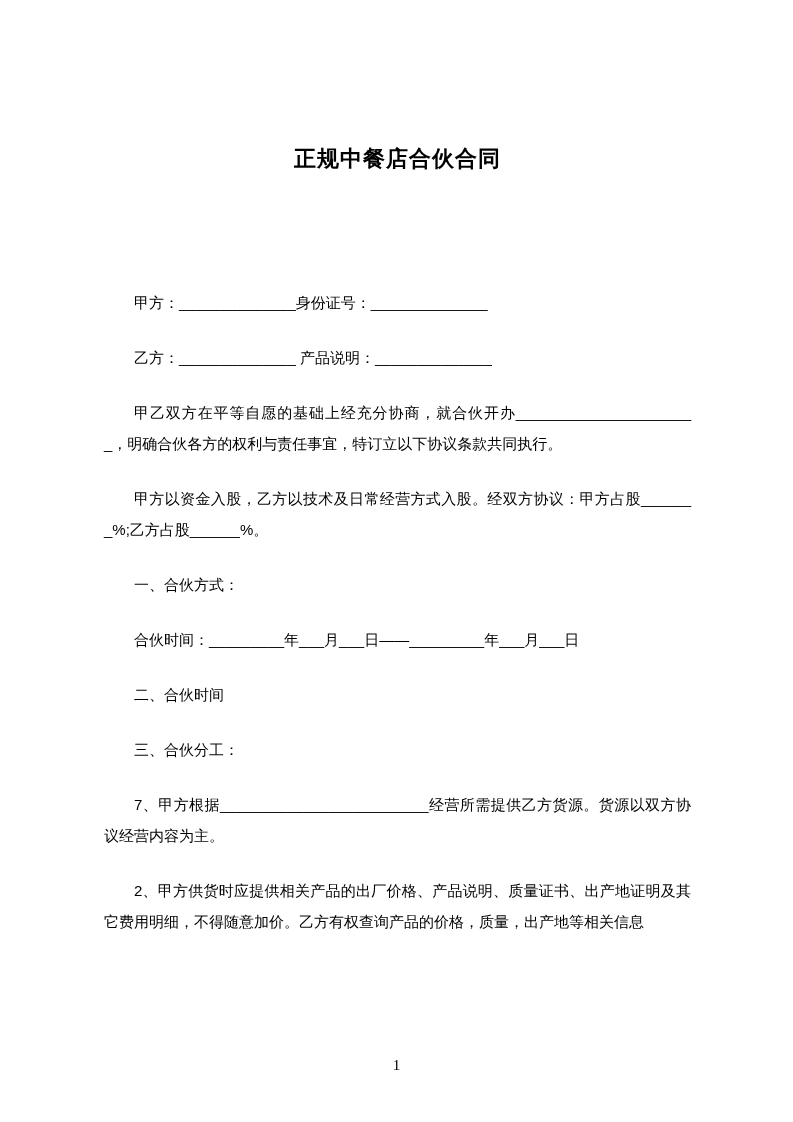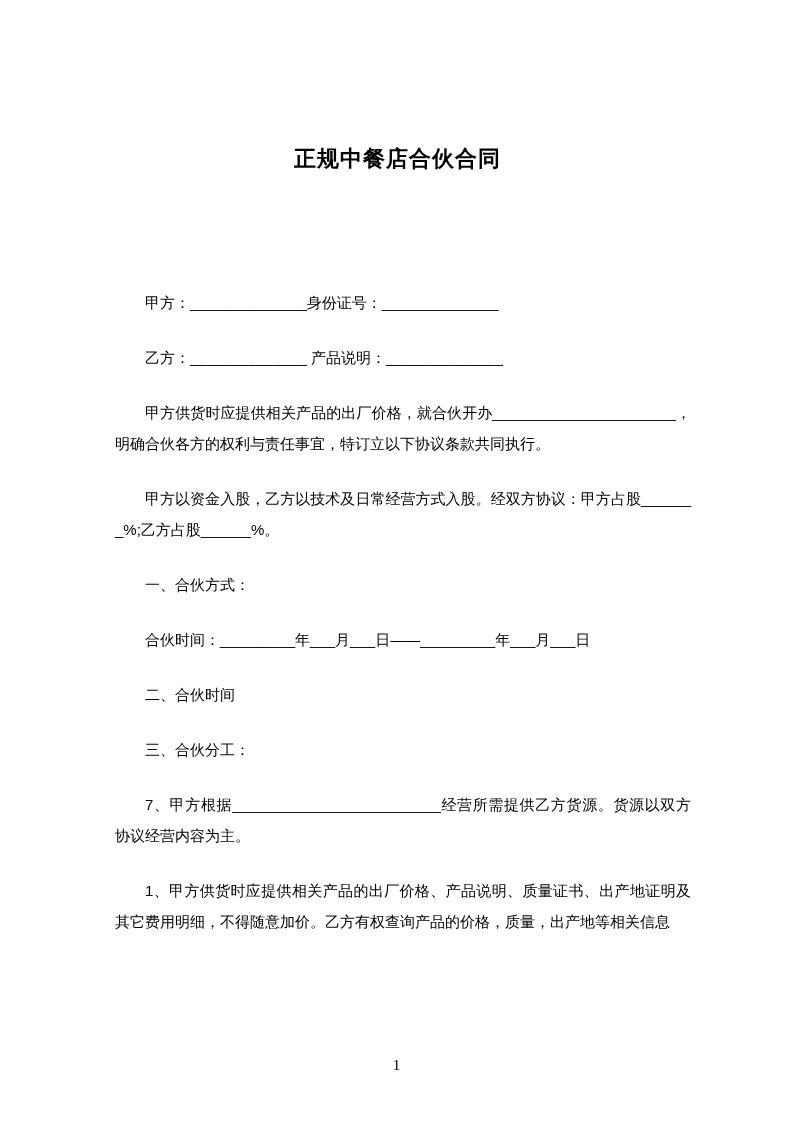"甲方：______________身份证号：______________" .para { margin-left: 11px -> none }
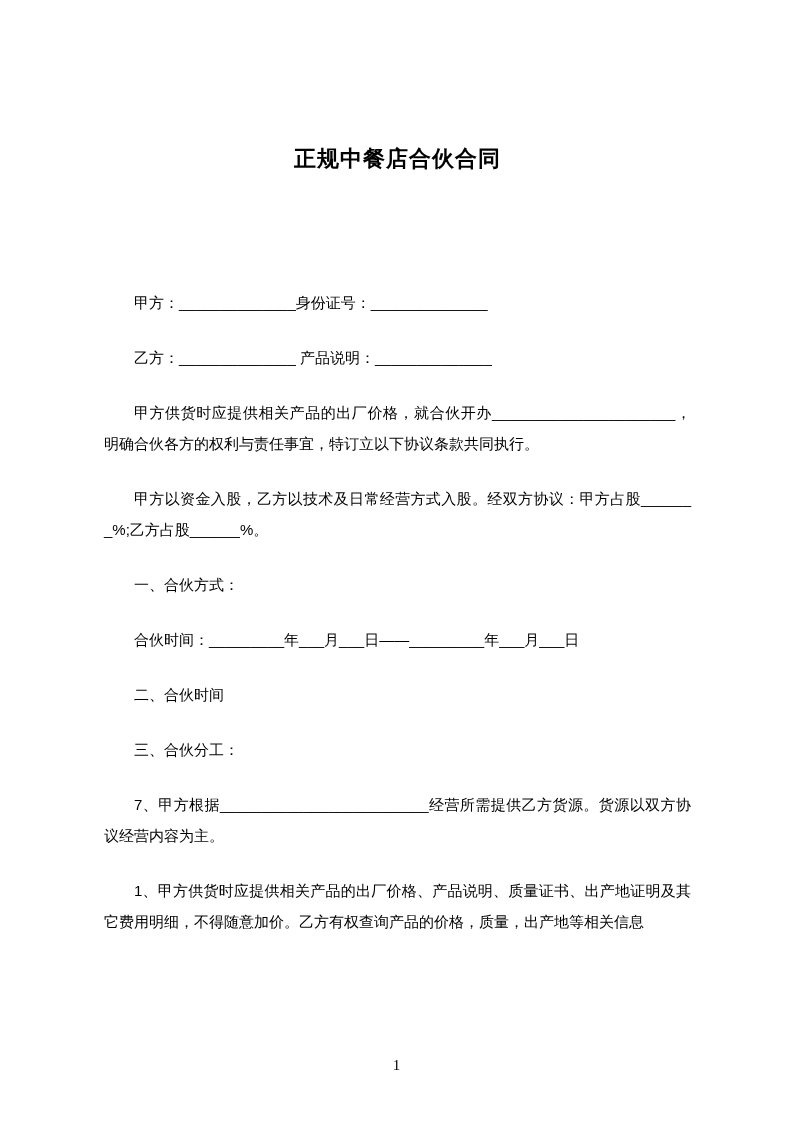"甲方供货时应提供相关产品的出厂价格，就合伙开办_________________" p.para { text: 方供货时应提供相关产品的出厂价格 -> 乙双方在平等自愿的基础上经充分协商 }
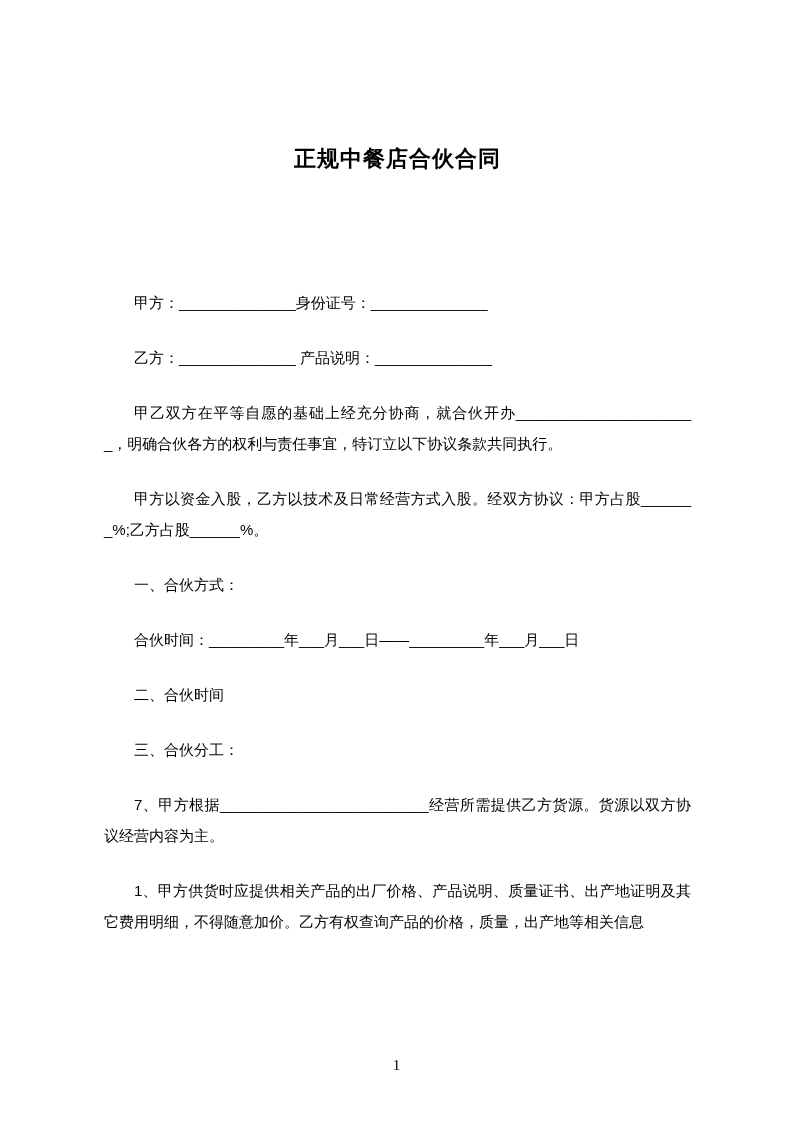"1、甲方供货时应提供相关产品的出厂价格、产品说明、质量证书、出产地证明及其它费用" p.para { text: 1 -> 2 }
